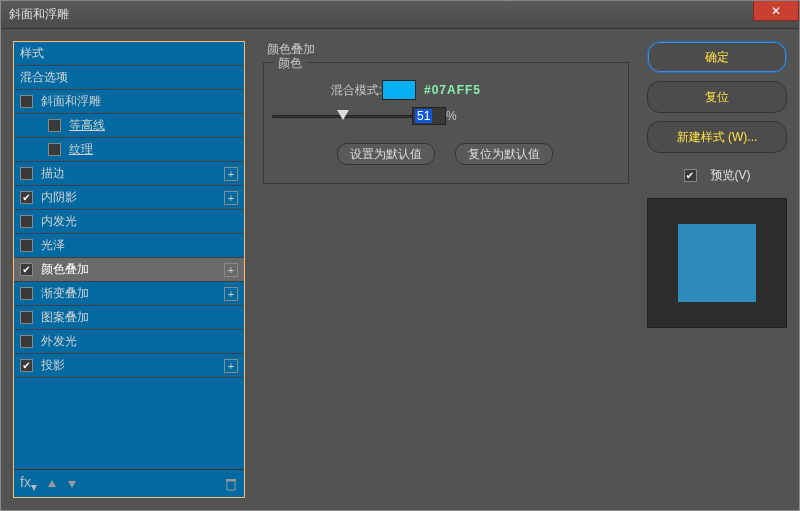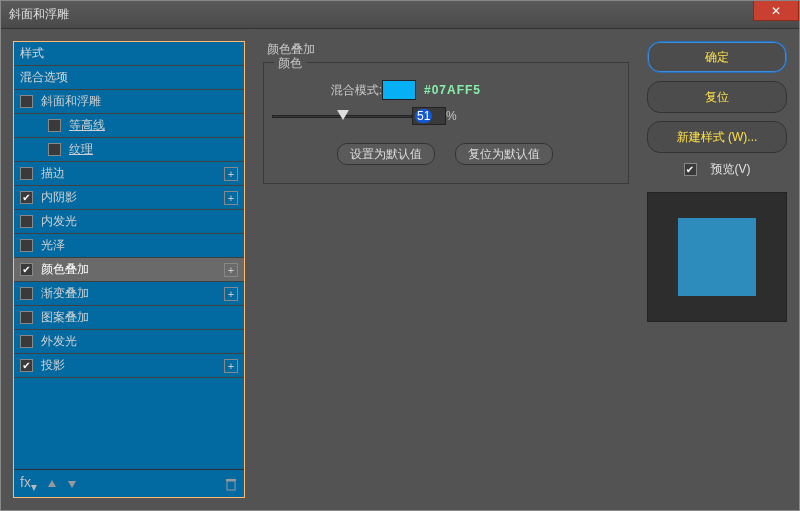"51" .numbox span { border-radius: 7px -> none }
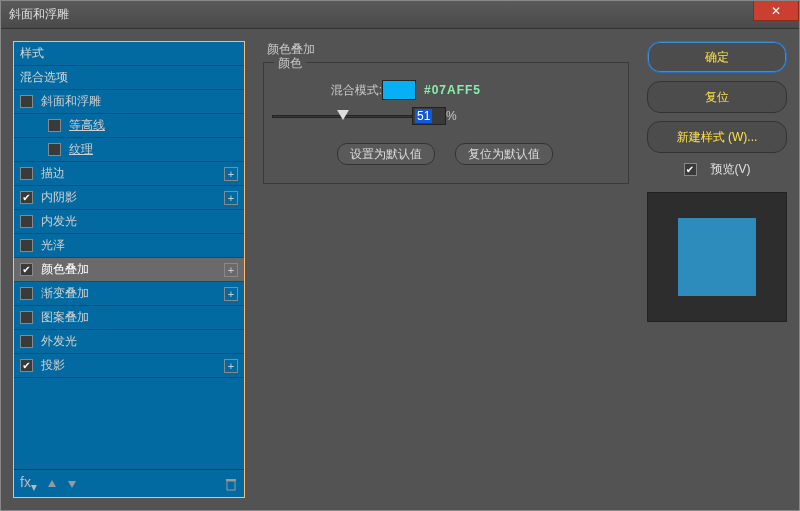"预览(V)" .preview-row { margin-top: 0 -> 6px }
